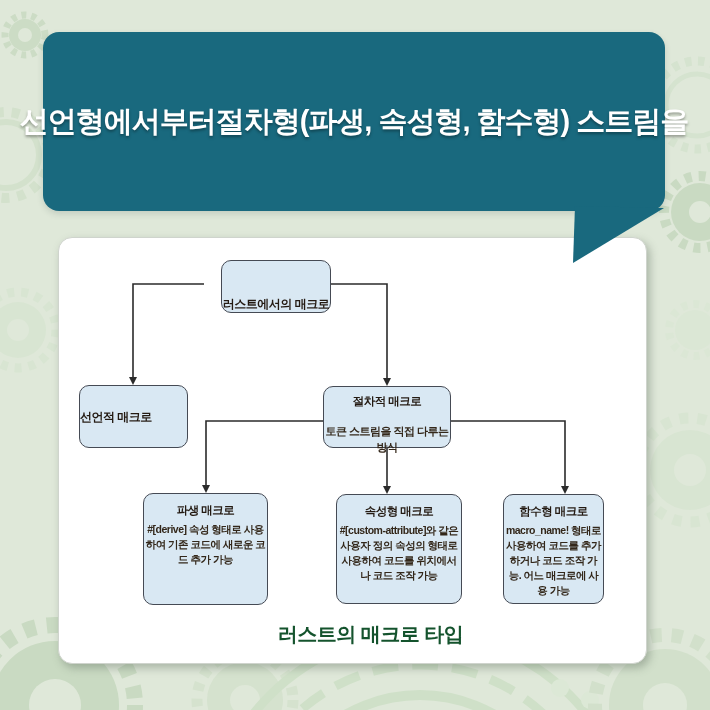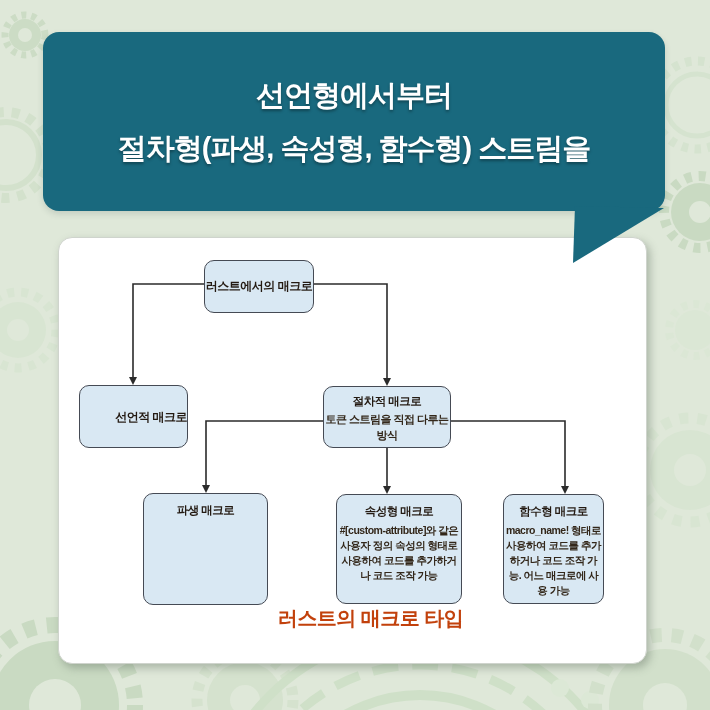"선언형에서부터" .bubble { flex-direction: column -> none }
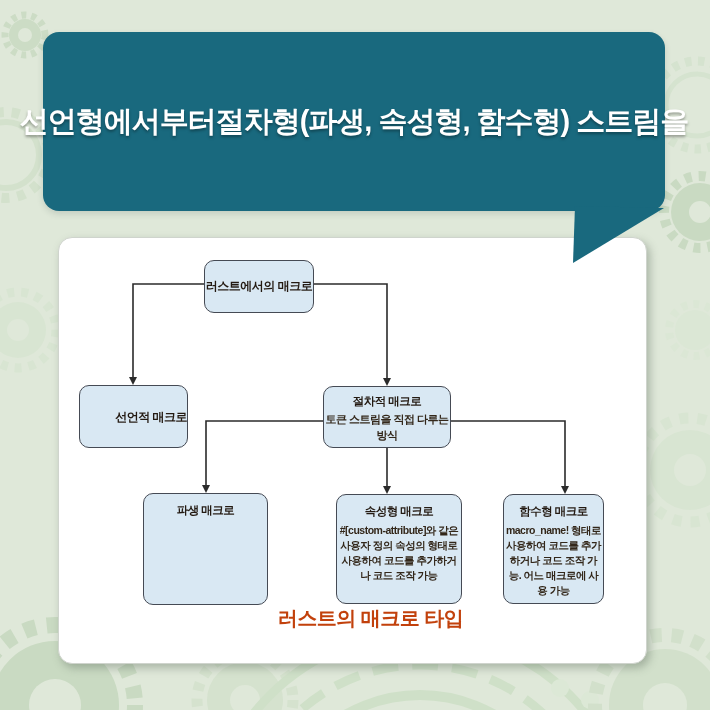"러스트에서의 매크로" .n-root { align-items: center -> flex-end; left: 145px -> 162px }
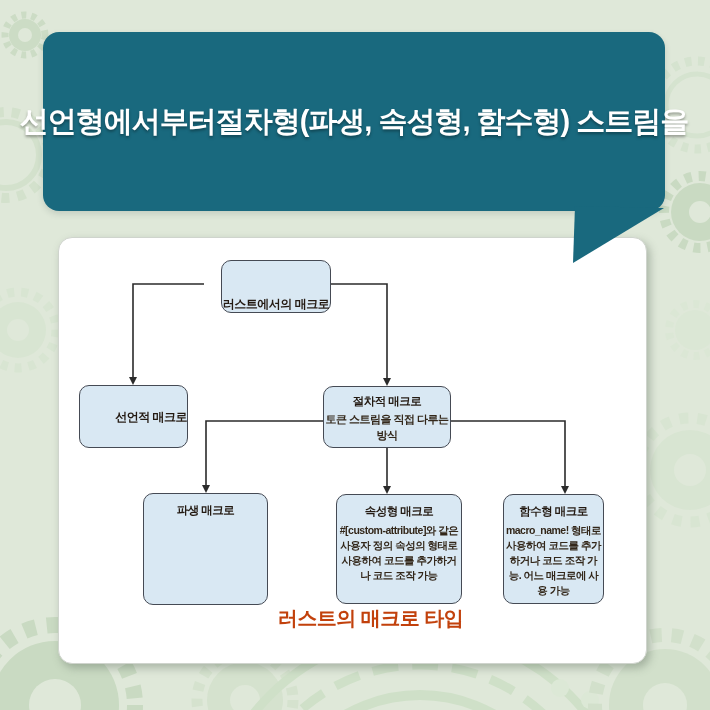"절차적 매크로" .n-procedural .node-title { margin-bottom: 4px -> 16px }
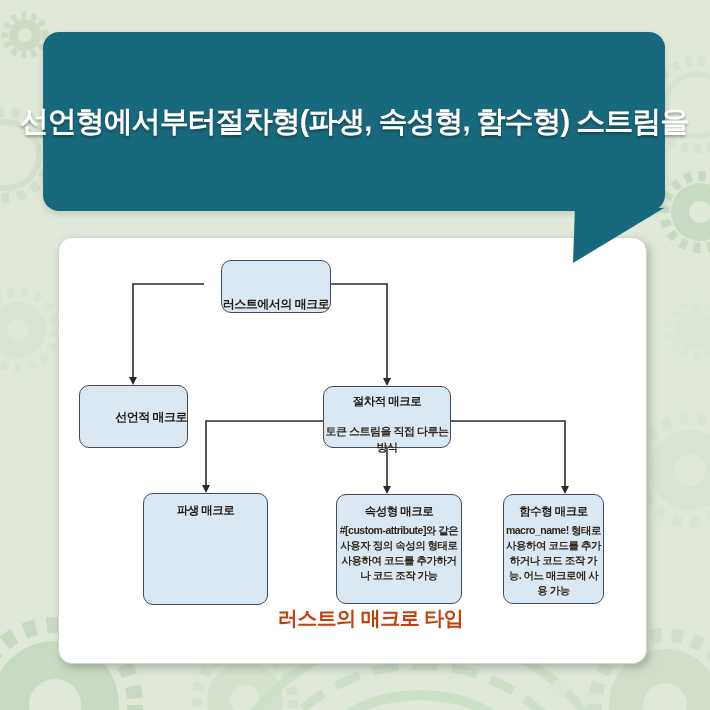"선언적 매크로" .n-declarative { justify-content: flex-end -> flex-start }
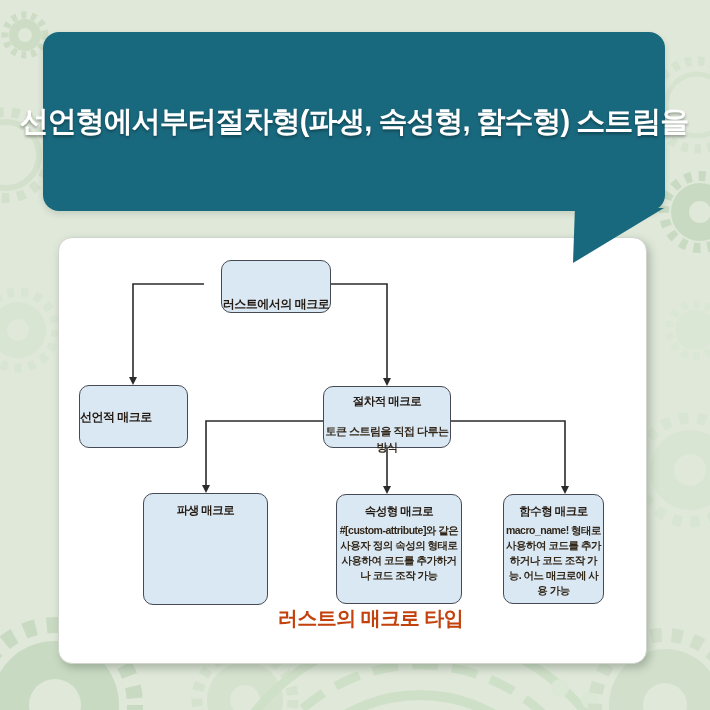"#[derive] 속성 형태로 사용하여 기존" div.node-body { html: none -> <div>#[derive] 속성 형태로 사용하여 기존 코드에 새로운 코드 추가 가능</div> }
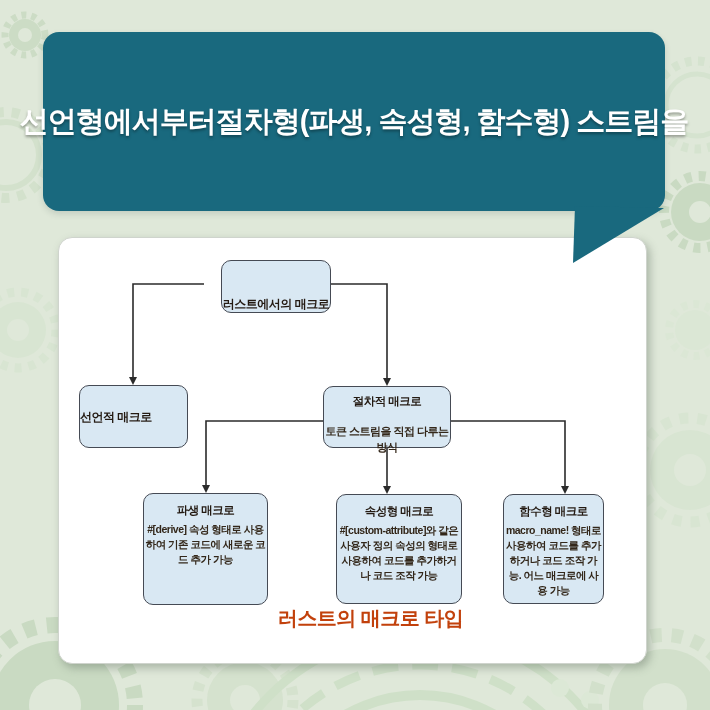"#[custom-attribute]와 같은 사용자 정의 속성의" div.node-body { text: 추가하거나 -> 위치에서나 }
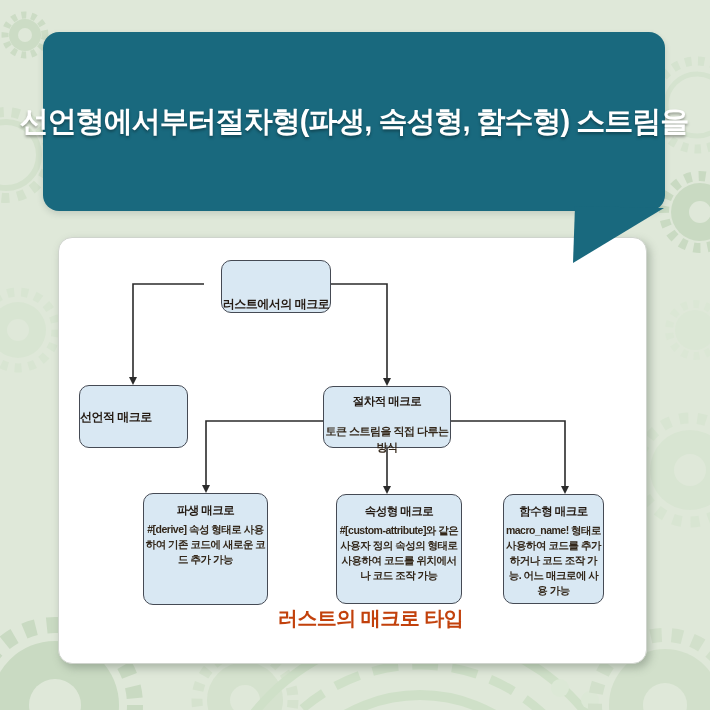"러스트의 매크로 타입" .caption { color: #c2410c -> #14532d; top: 367px -> 383px }
